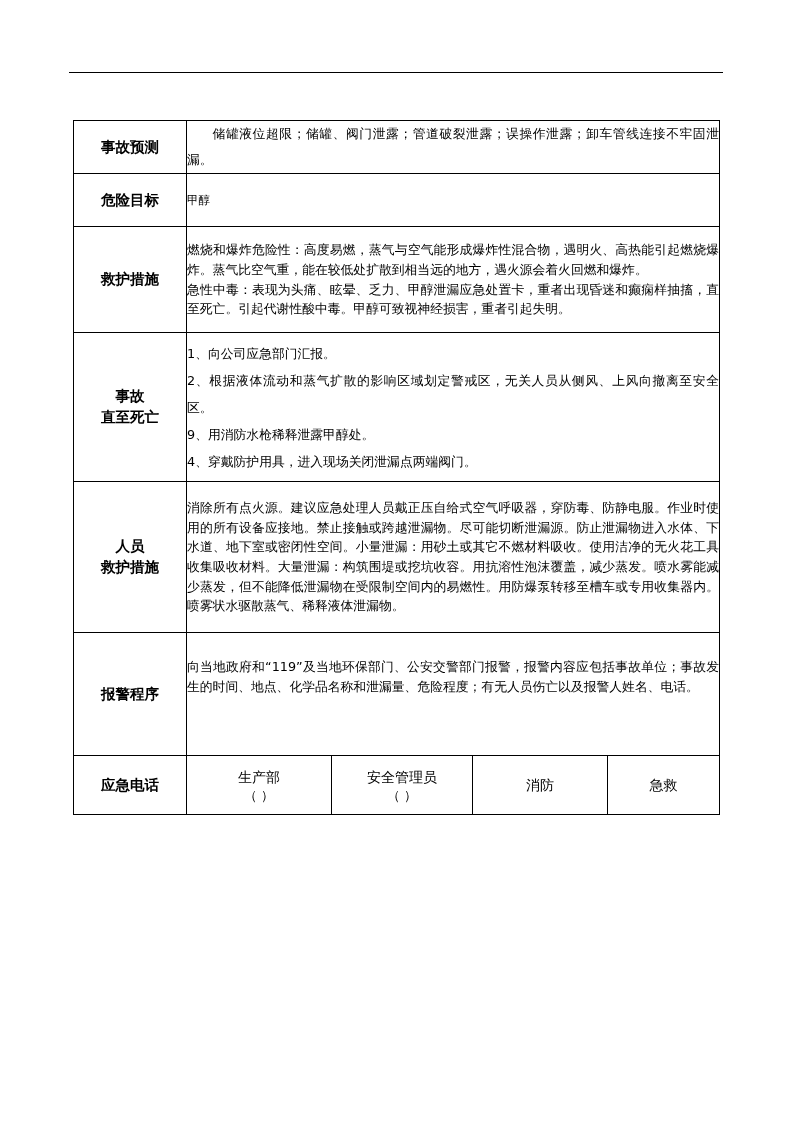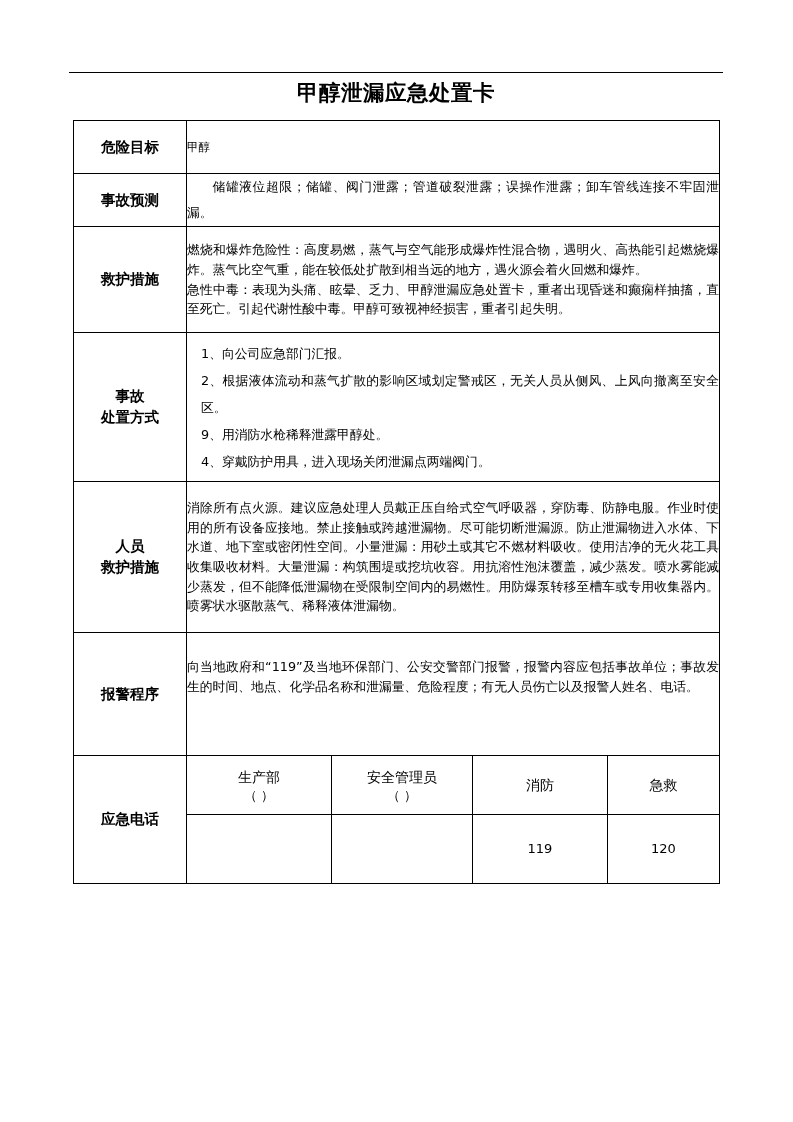"甲醇泄漏应急处置卡" div.doc-title { html: <div>甲醇泄漏应急处置卡</div> -> none }
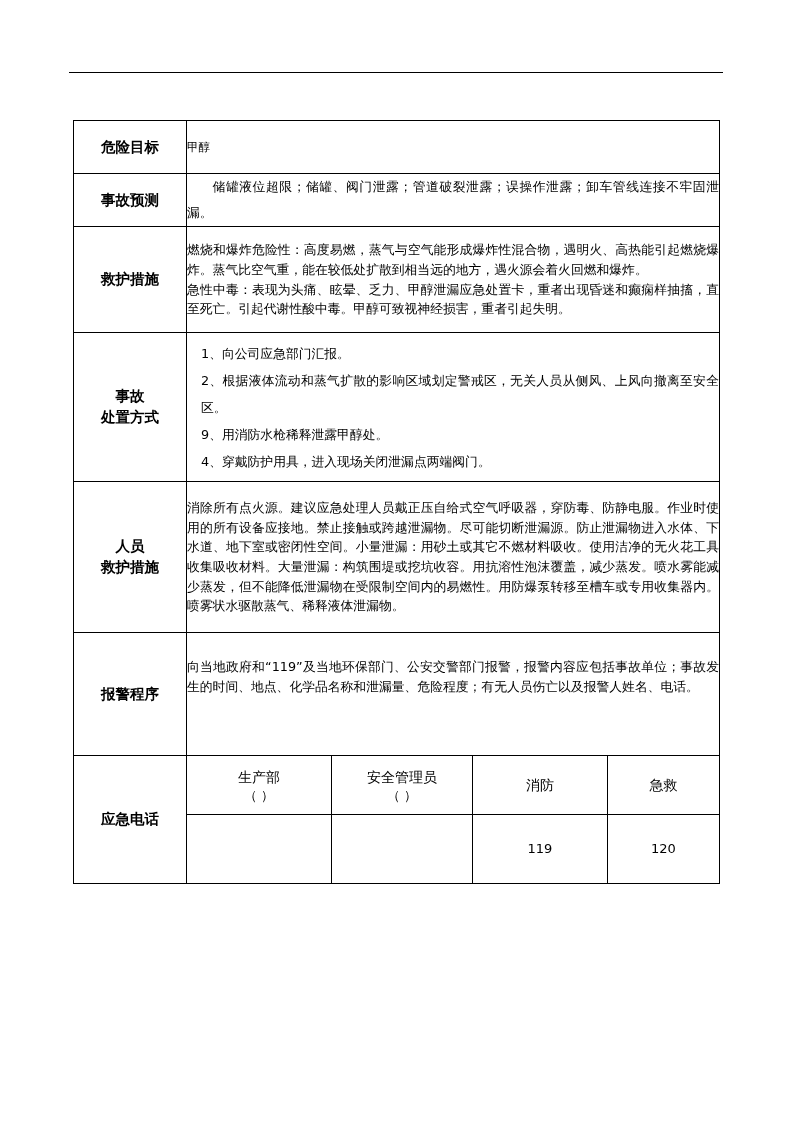"危险目标" tr { order: before "事故预测" -> after "事故预测" }
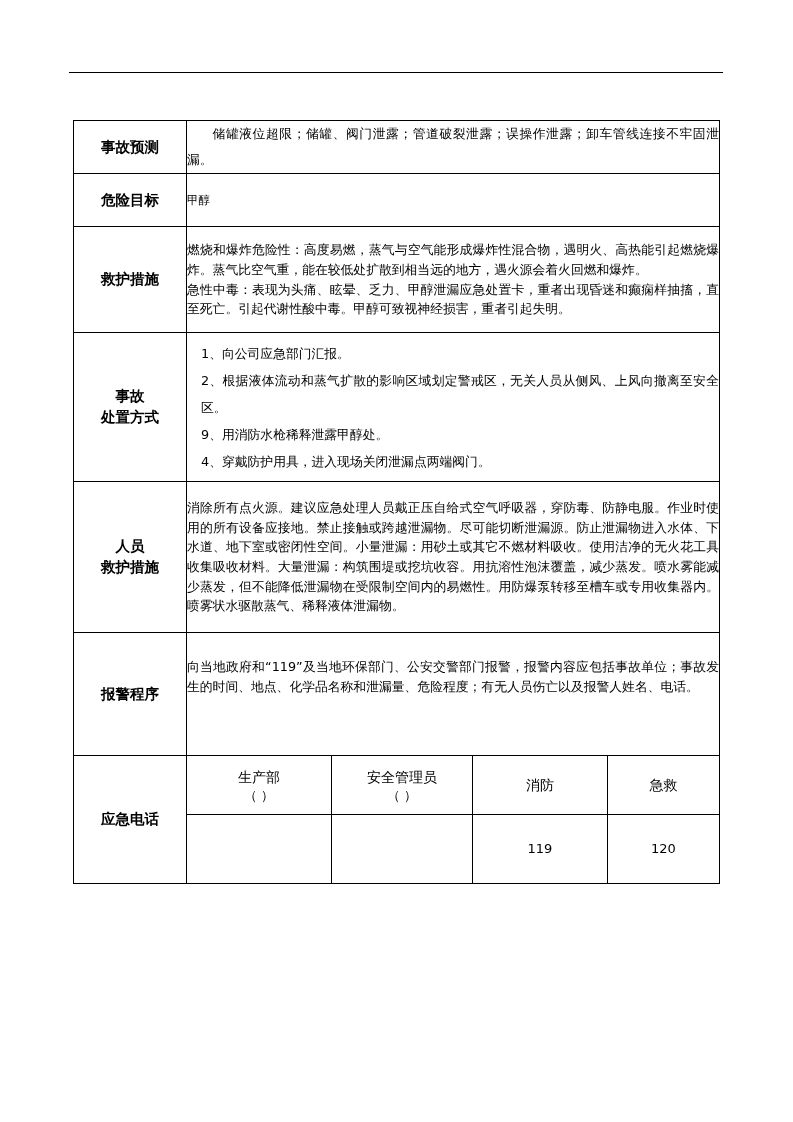"1、向公司应急部门汇报。" .val.loose { padding-left: 14px -> none }
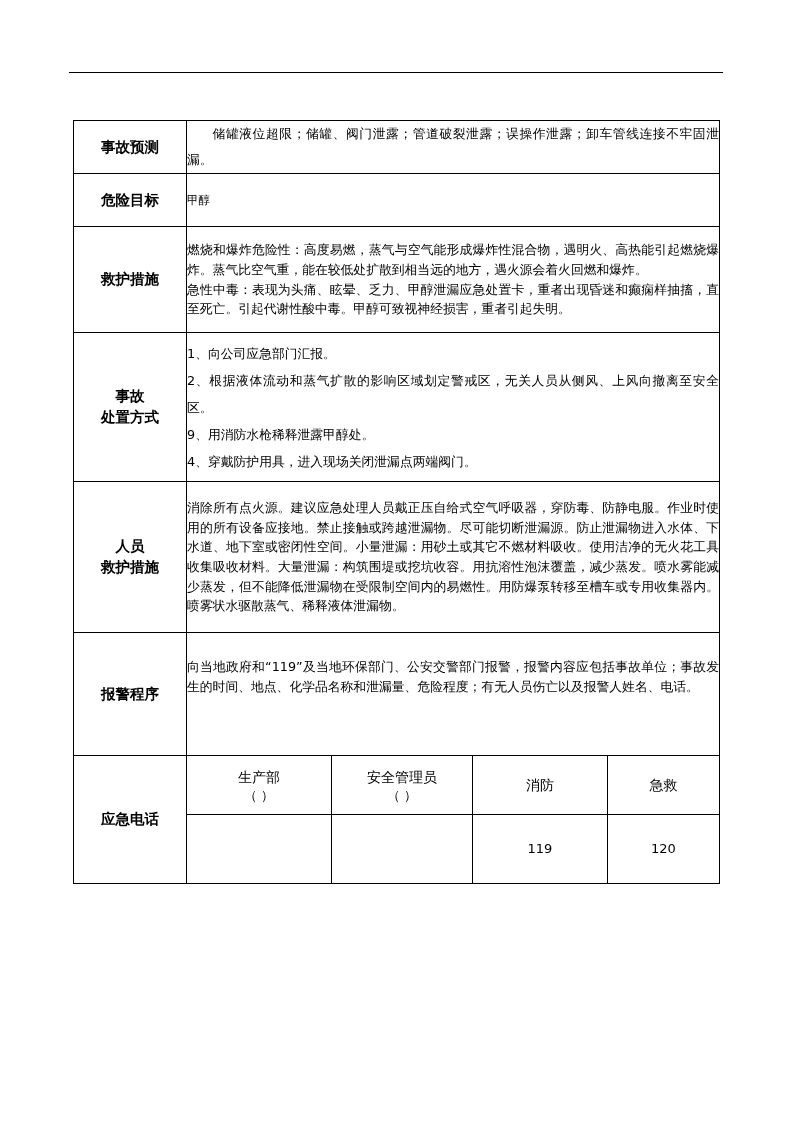"处置方式" span.l2 { text: 处置方式 -> 直至死亡 }
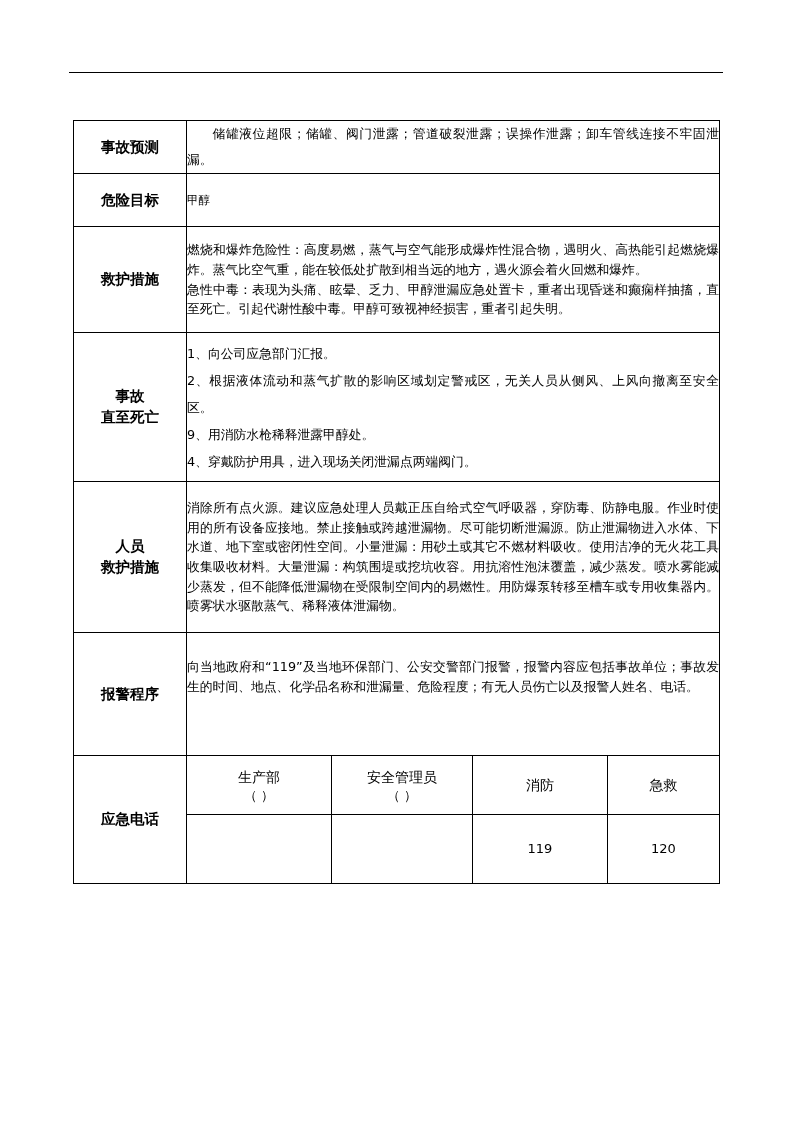"119" tr { html: <tr> <td></td> <td></td> <td>119</td> <td>120</td> </tr> -> none }
